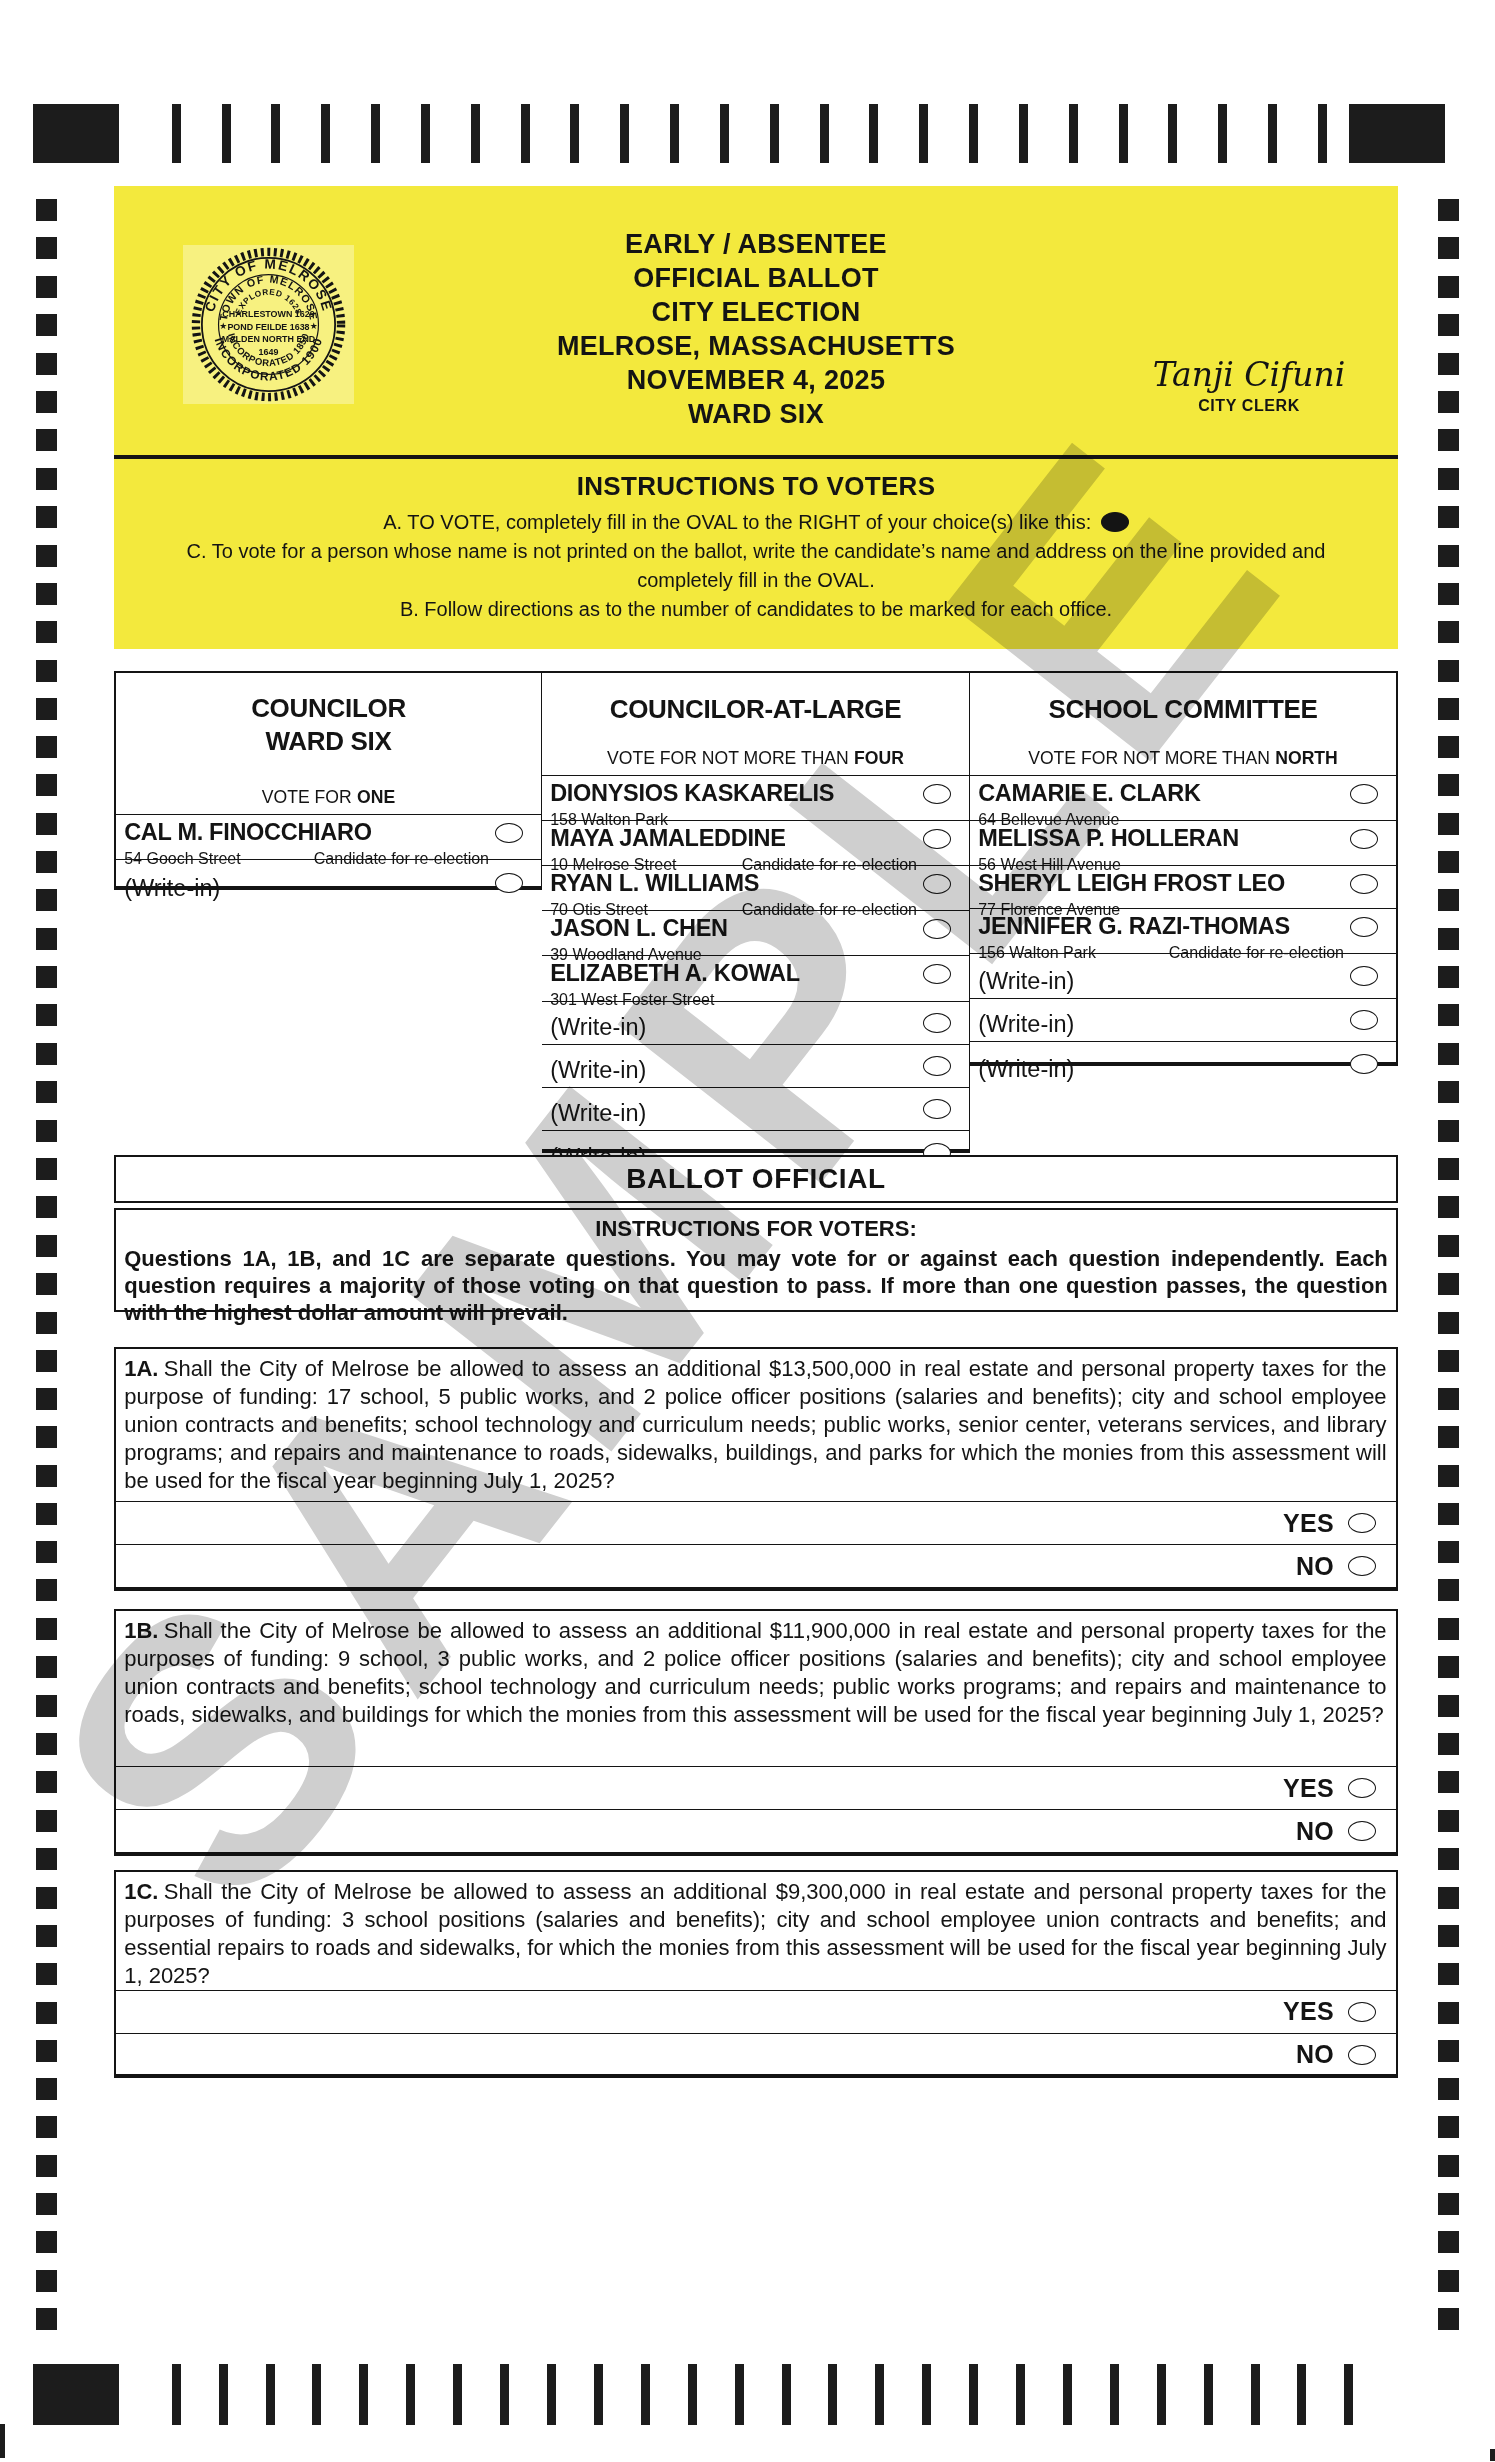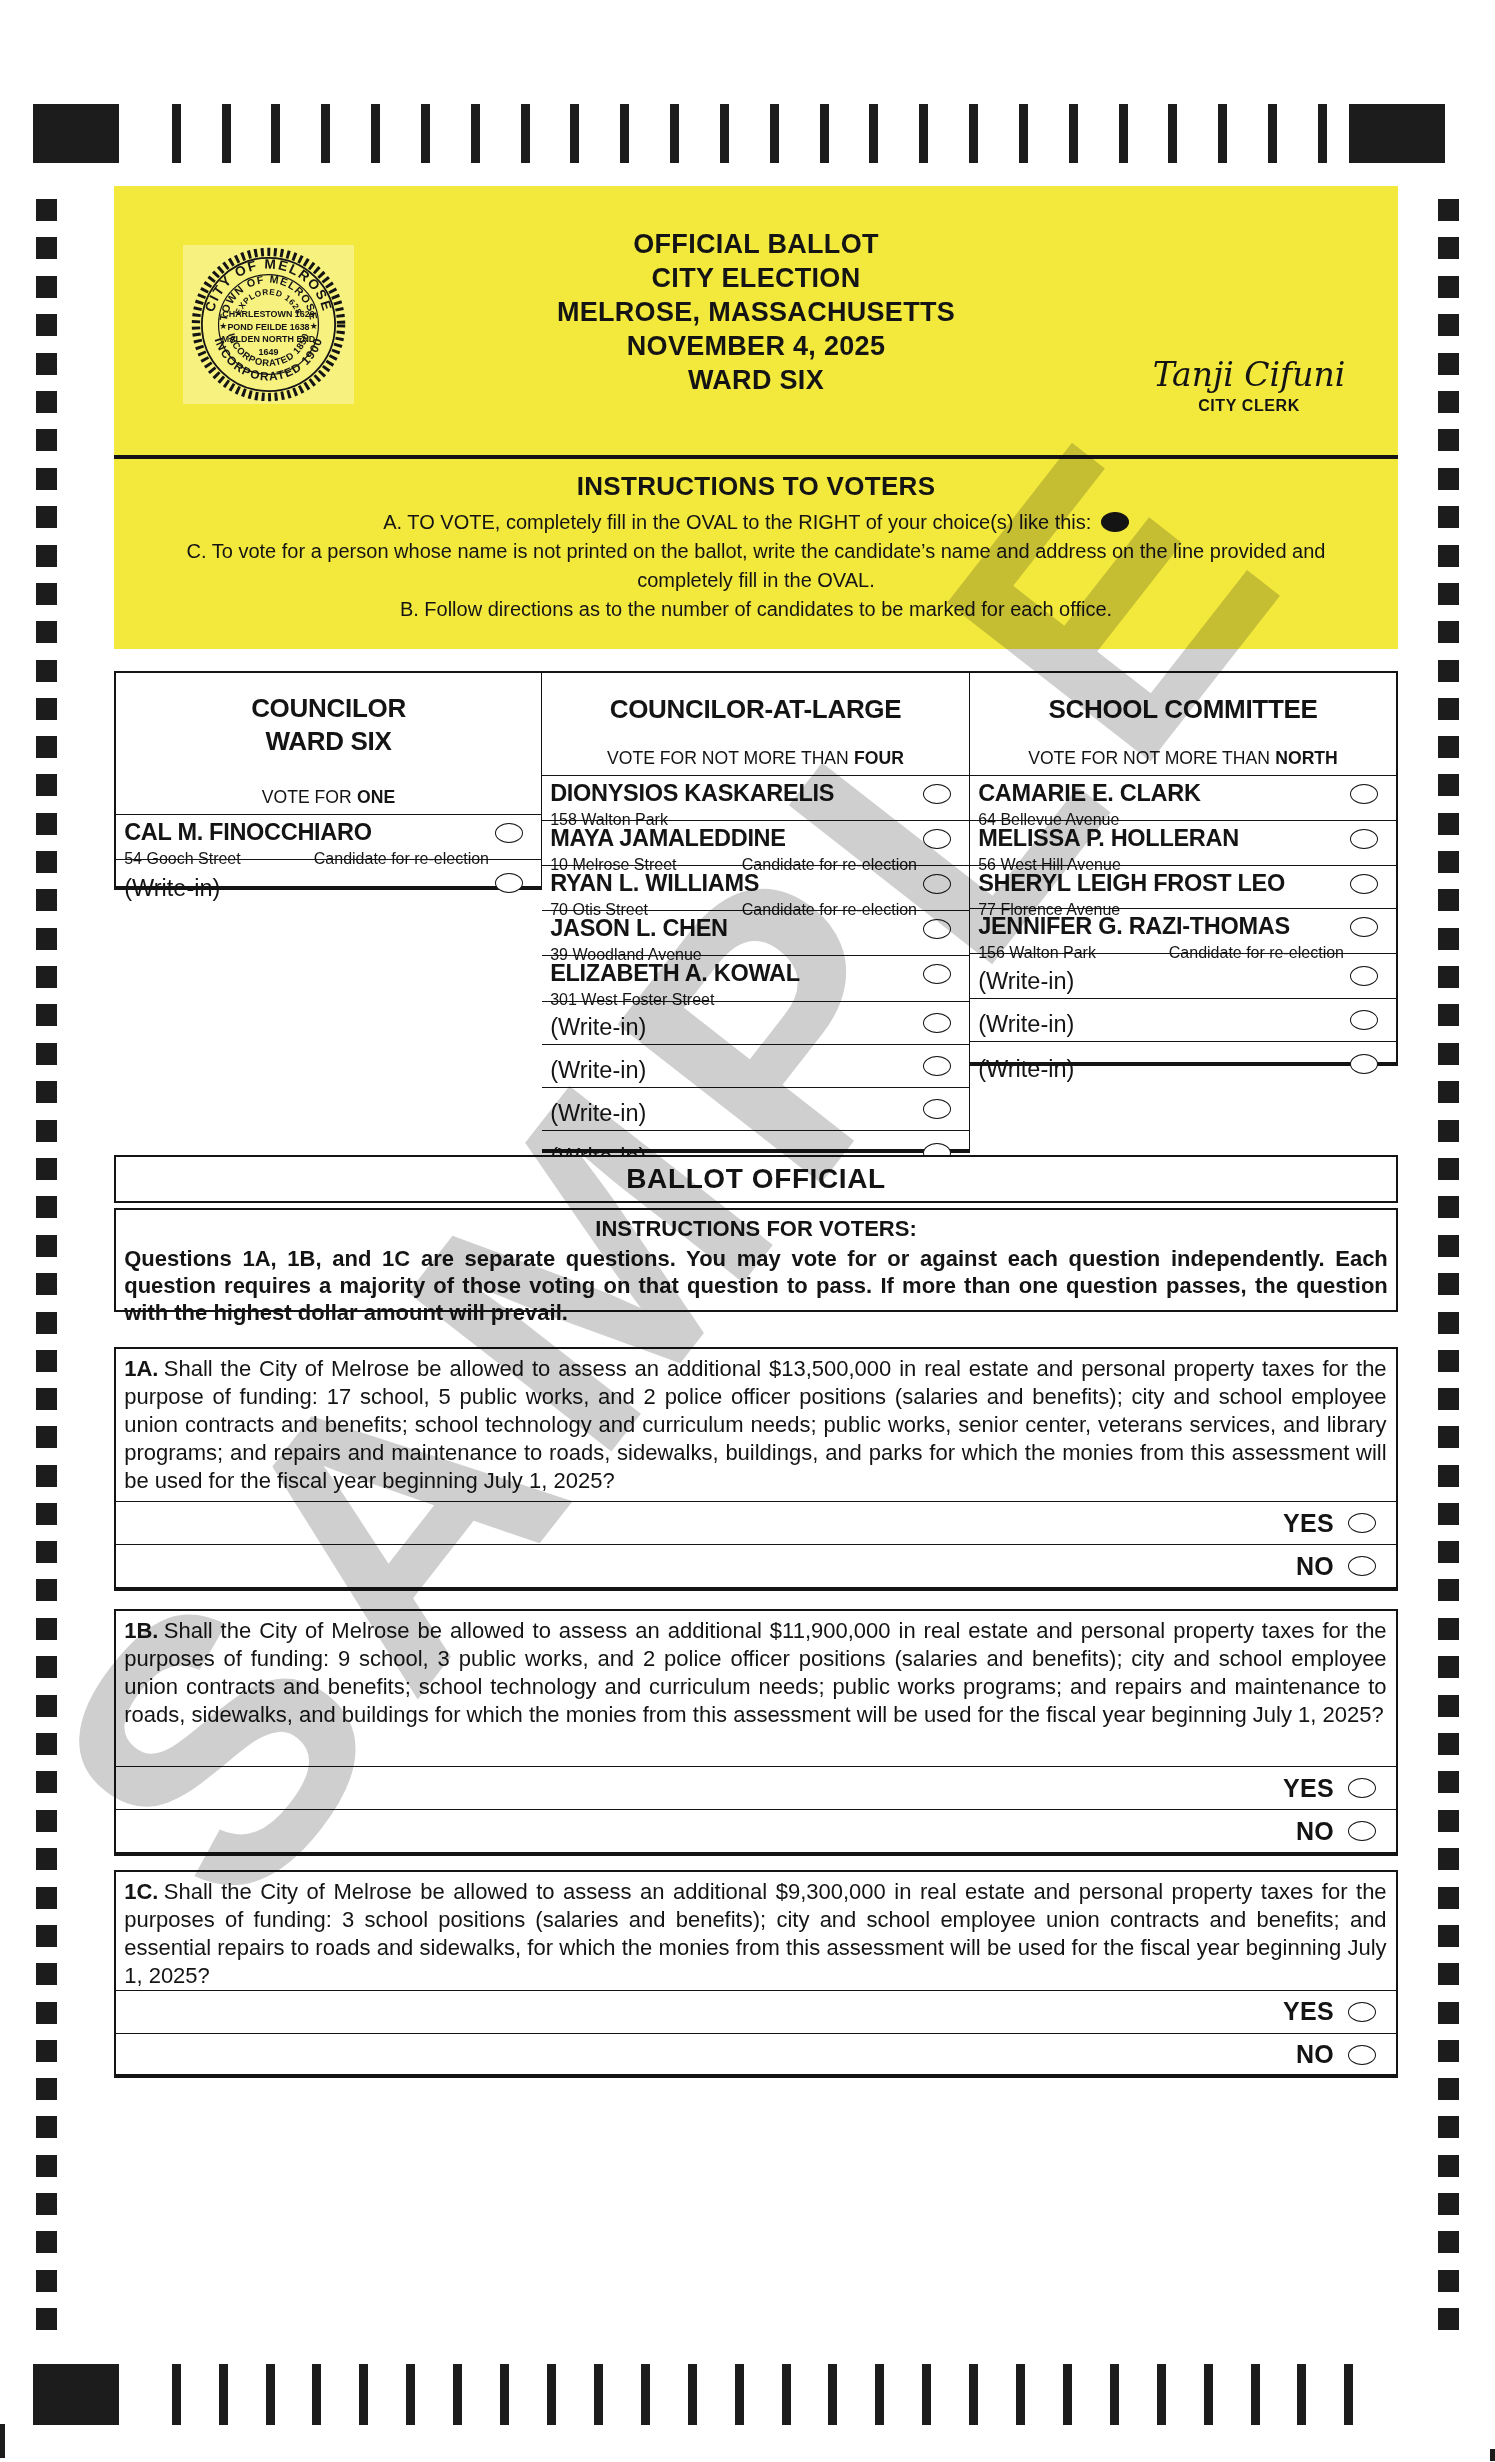"EARLY / ABSENTEE" div.title-line { html: none -> <div>EARLY / ABSENTEE</div> }
